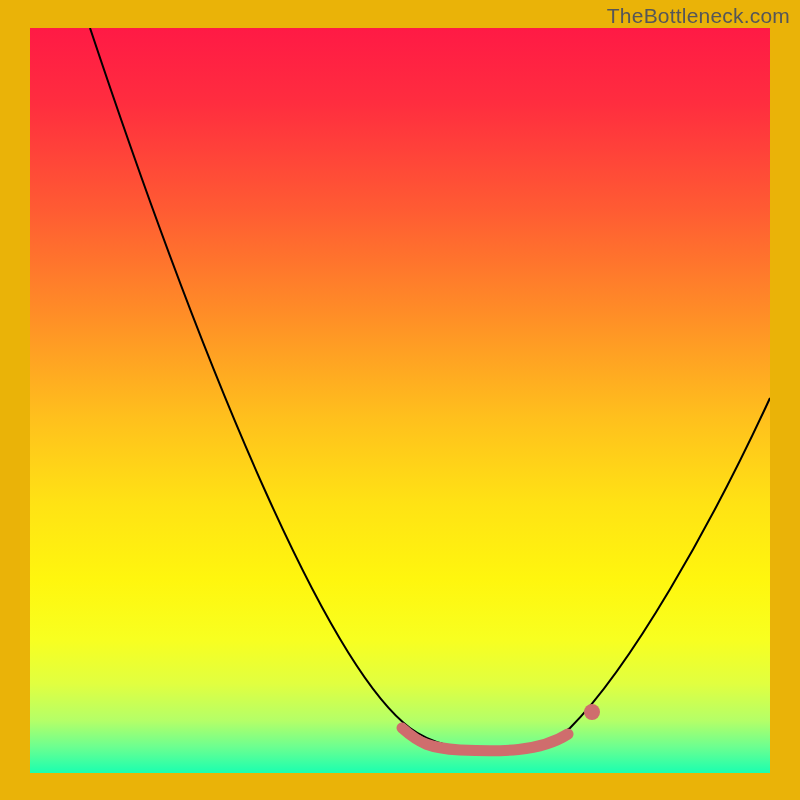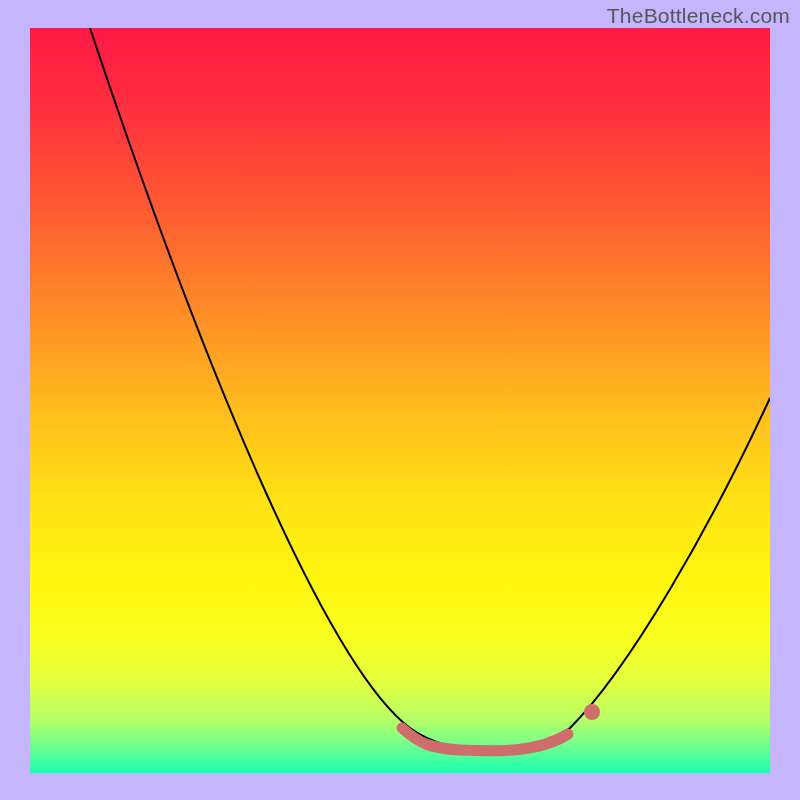"TheBottleneck.com" .frame { background: #c4b5fd -> #eab308 }
